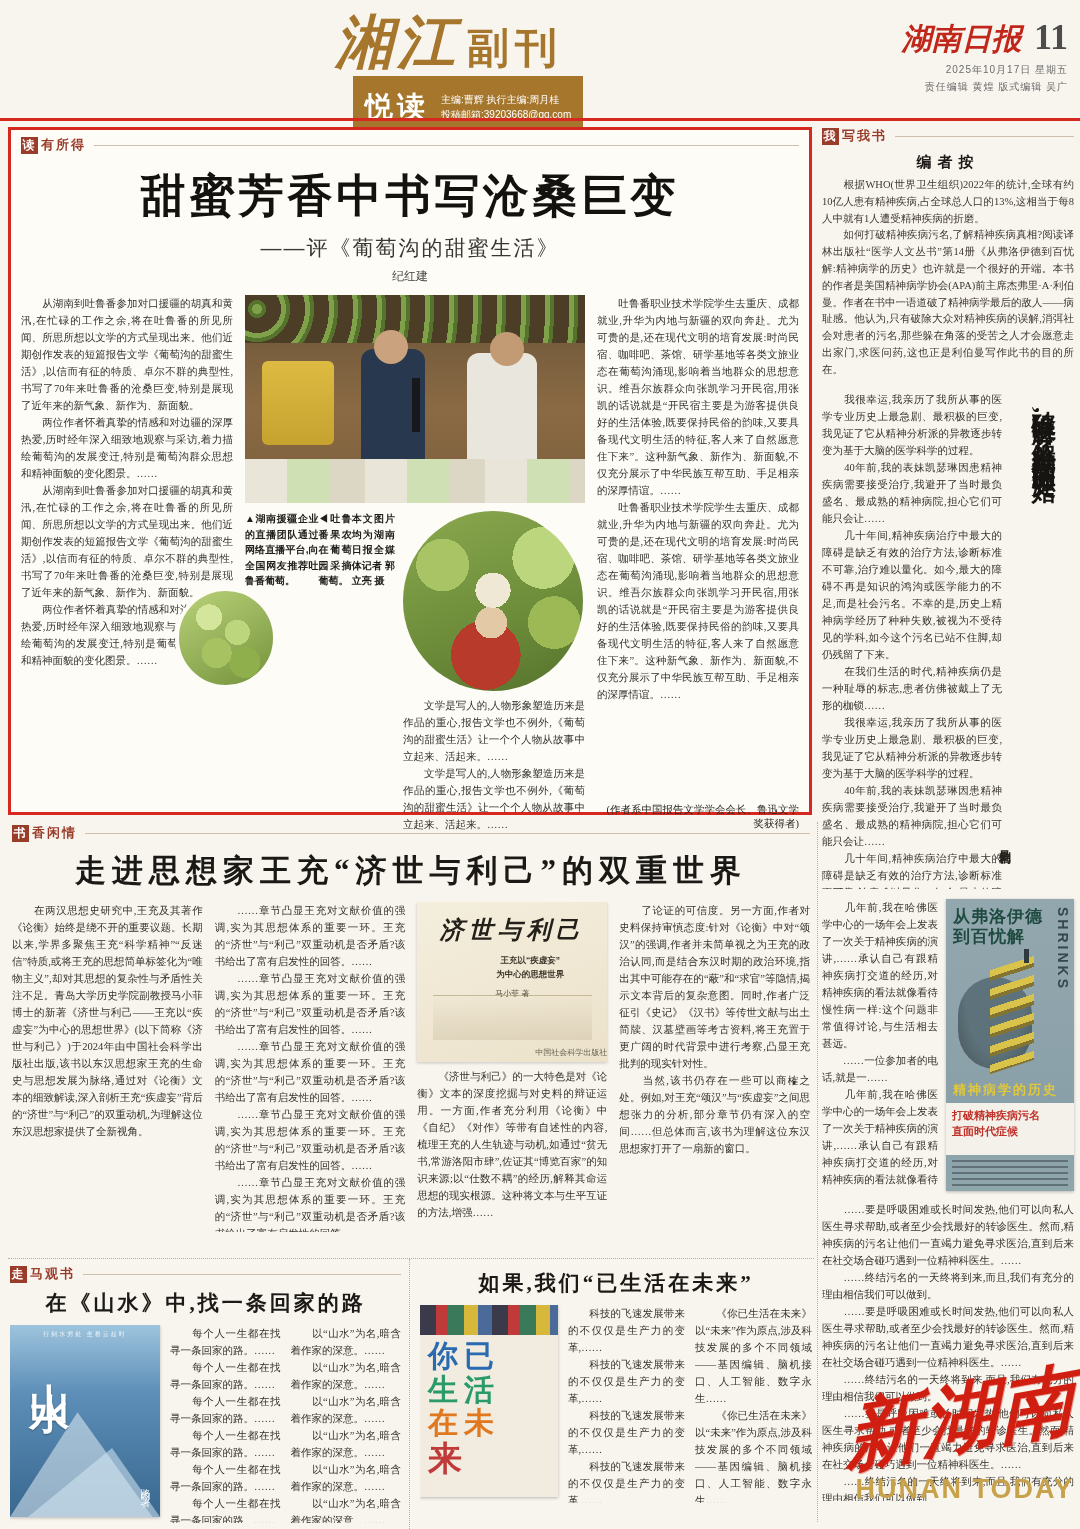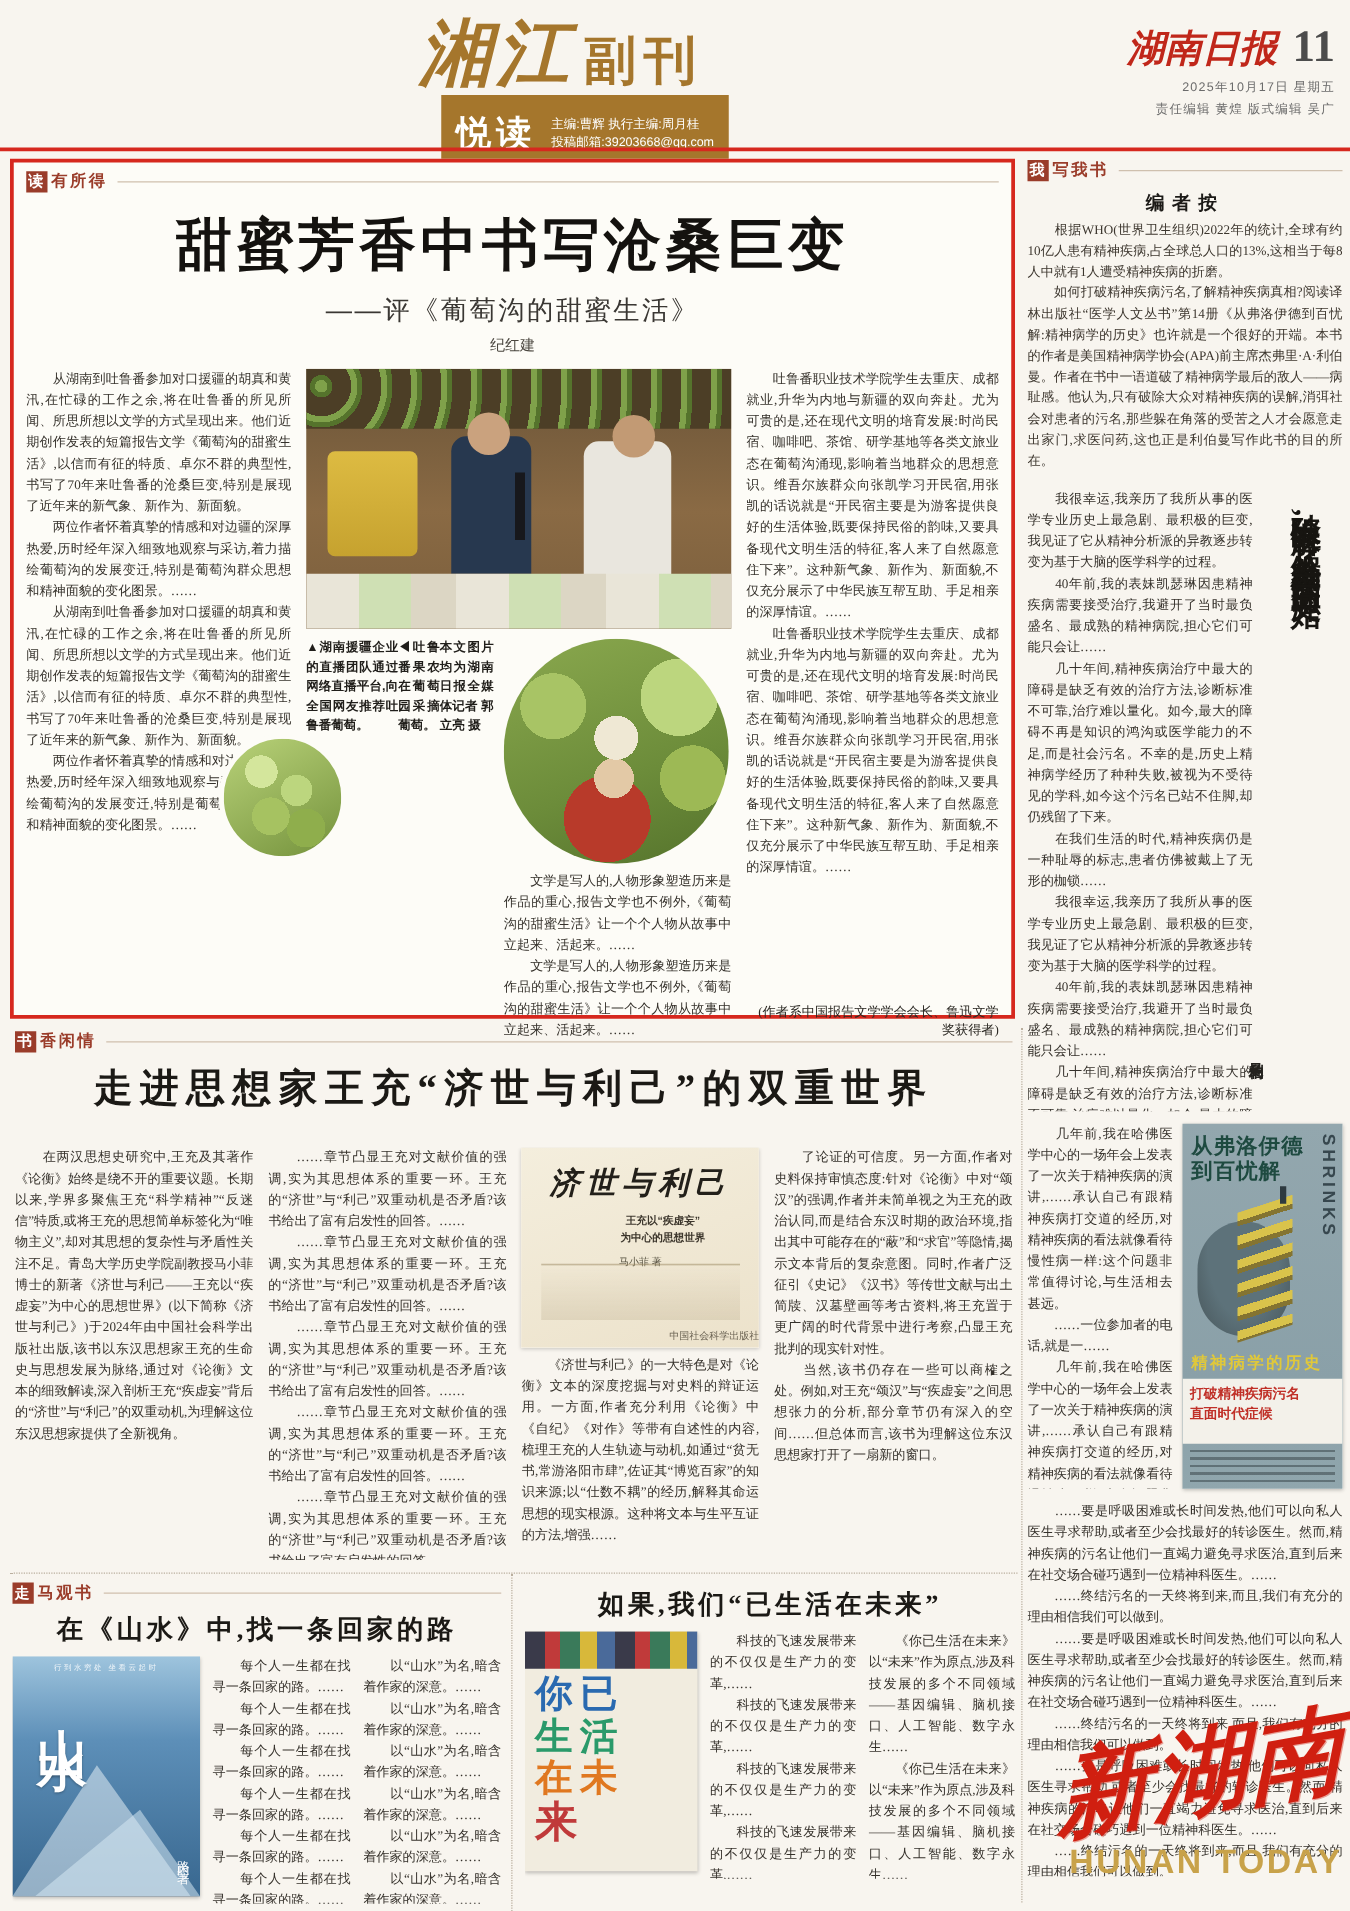"在两汉思想史研究中,王充及其著作《论衡》始终是绕不开的重要议题。长期以来,学界多" .mid-body { margin-top: 26px -> 10px }
